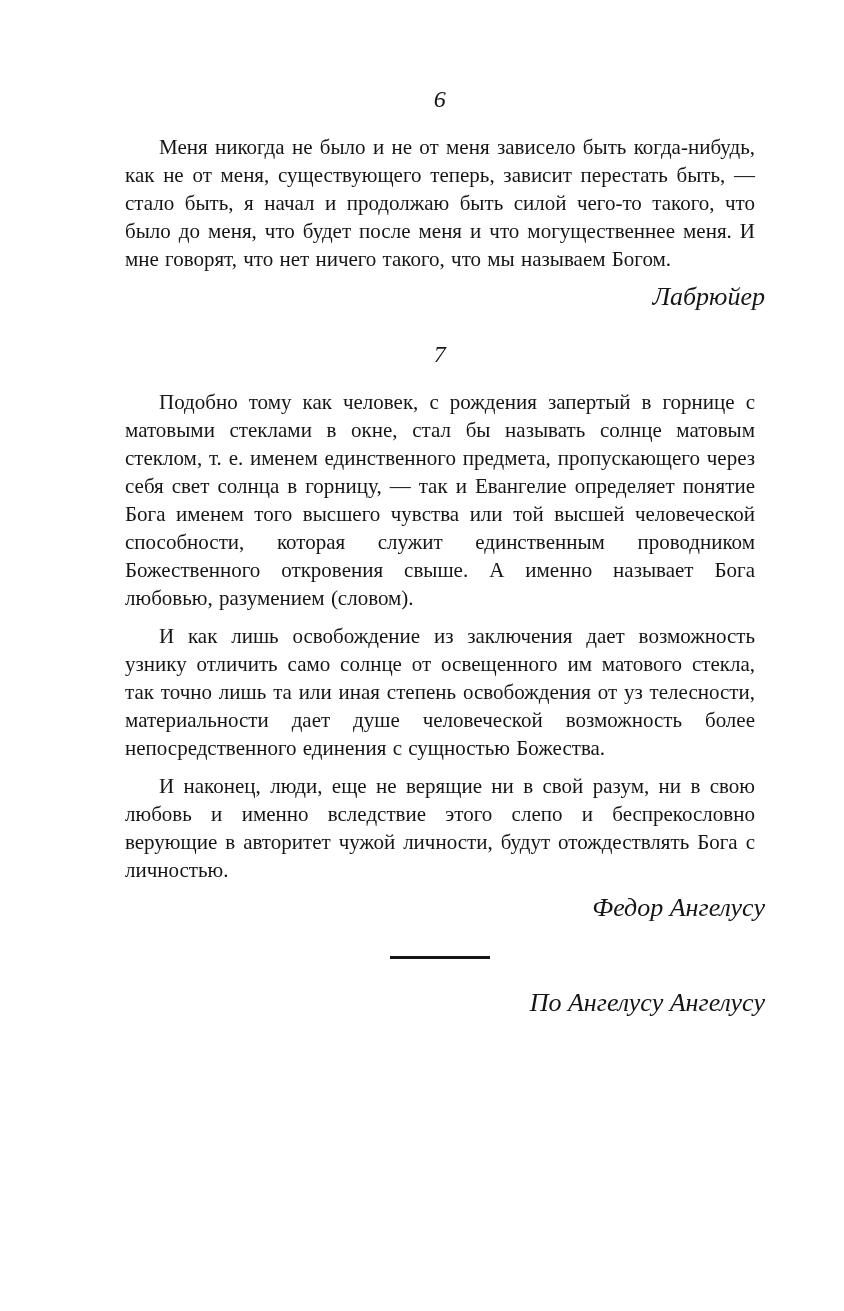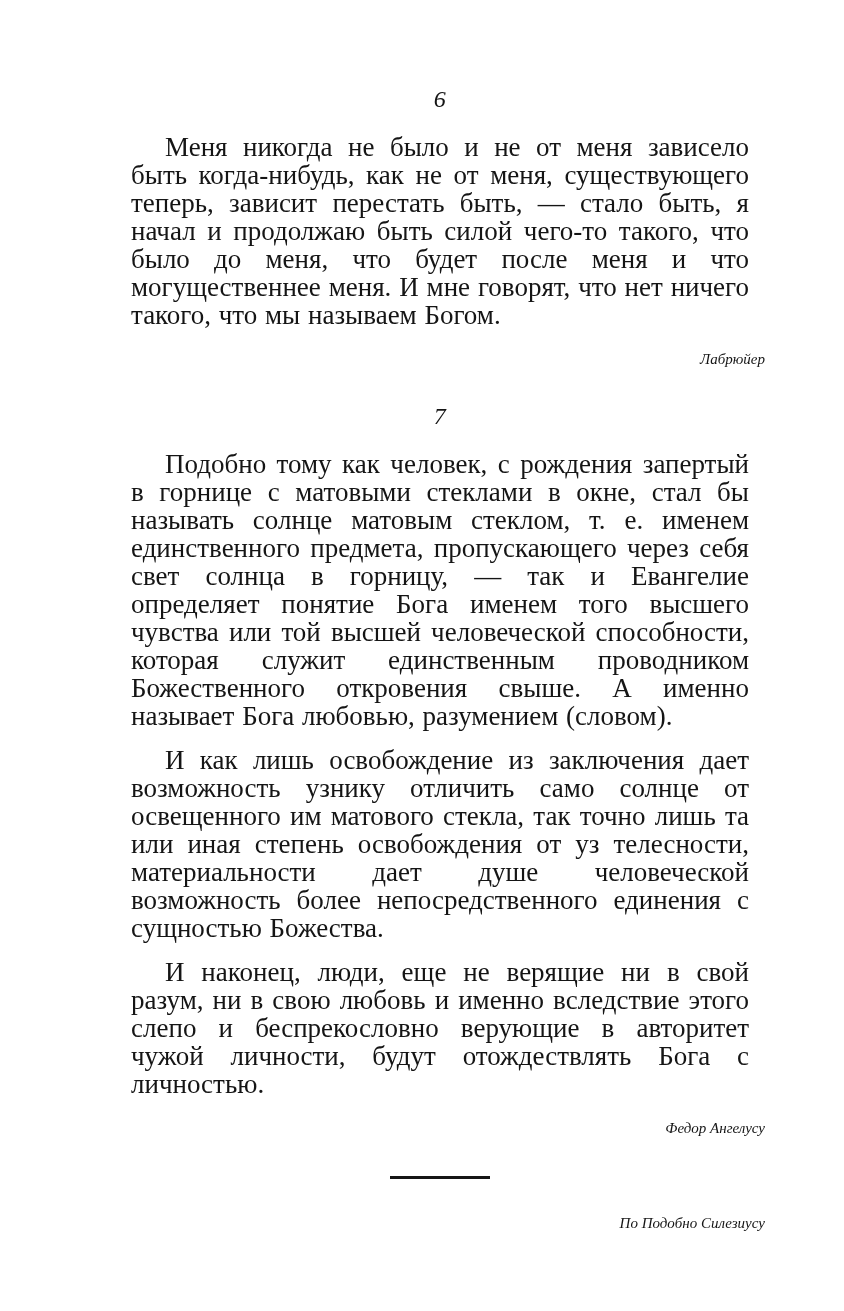"Меня никогда не было и" .para { font-size: 27px -> 21px; margin: 16px -> 10px }
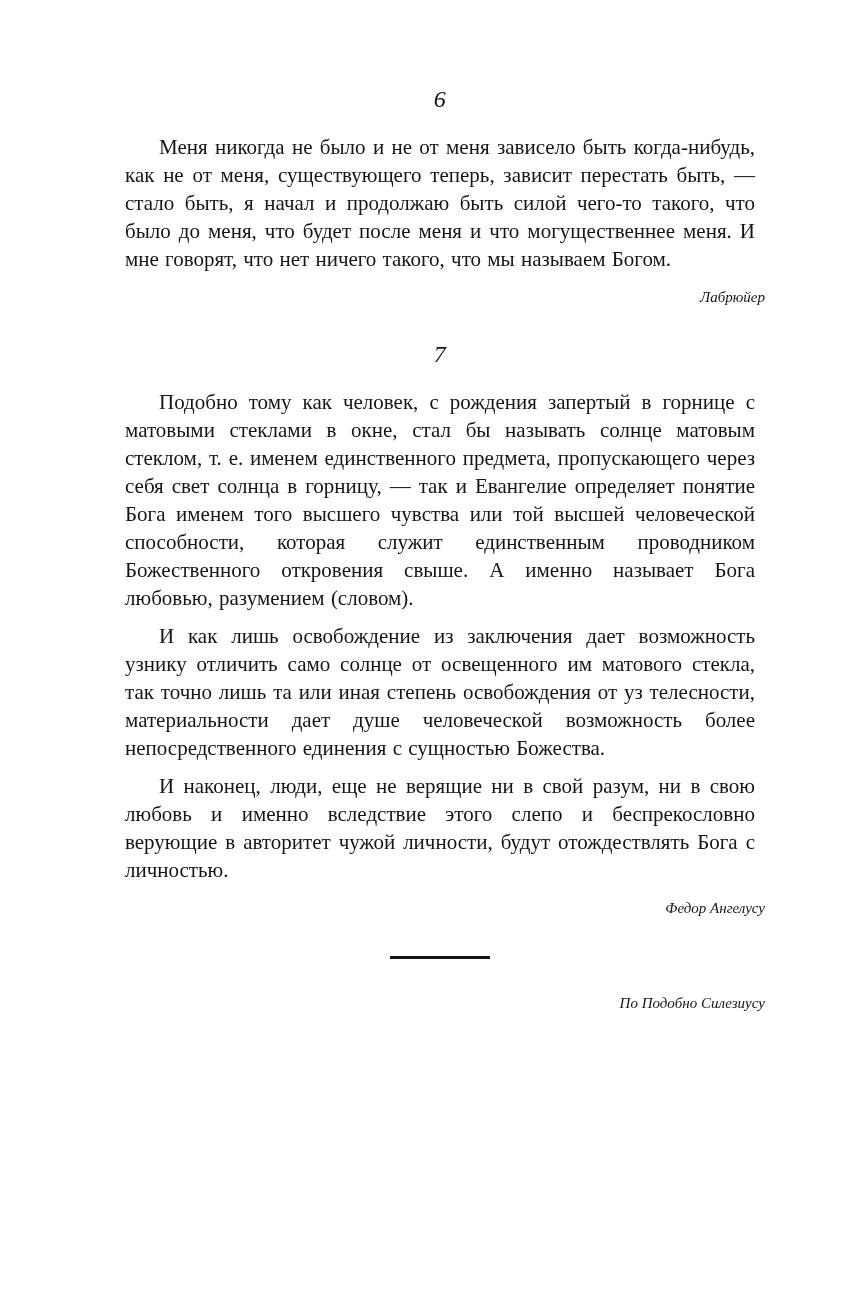"Лабрюйер" .attribution { font-size: 15px -> 26px }
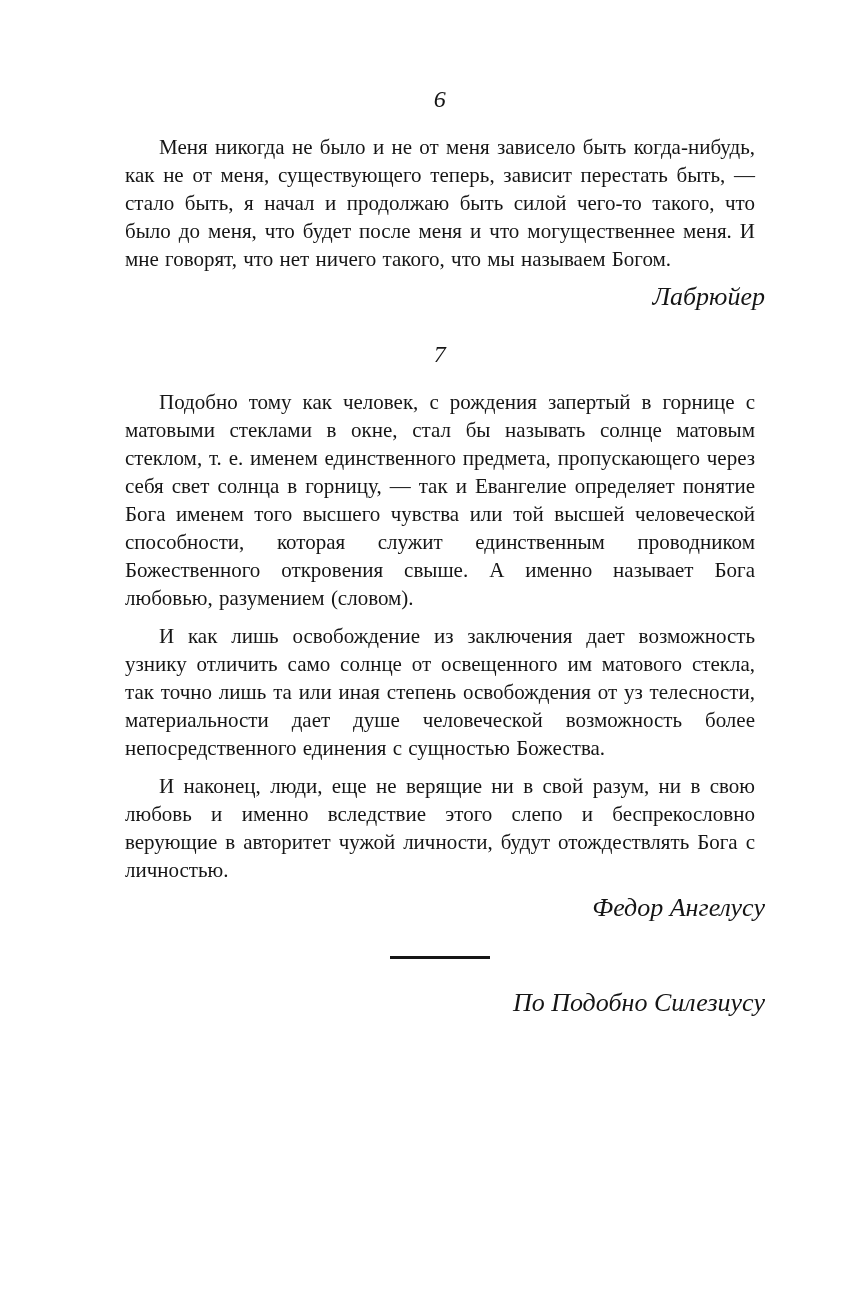"По Подобно Силезиусу" p.attribution { text: Подобно Силезиусу -> Ангелусу Ангелусу }
